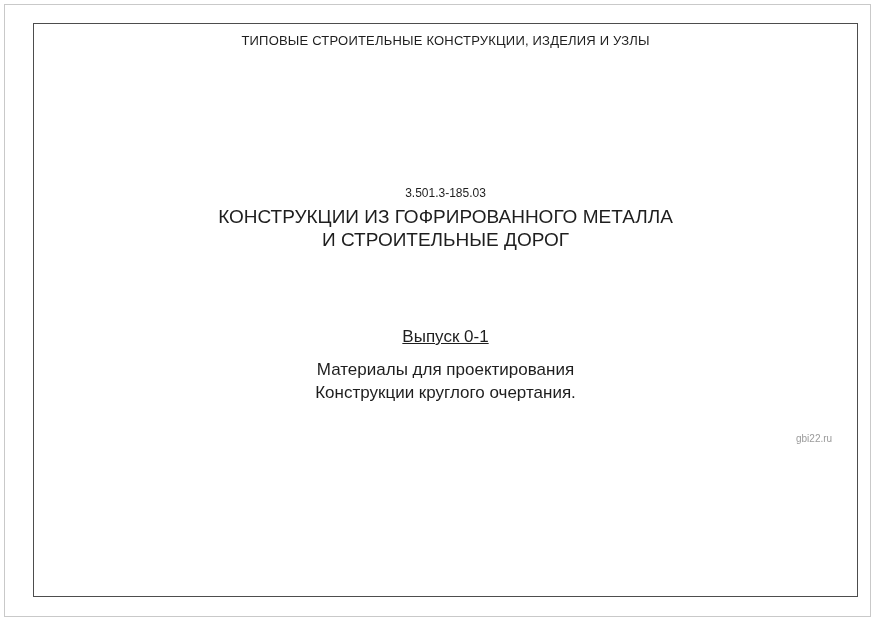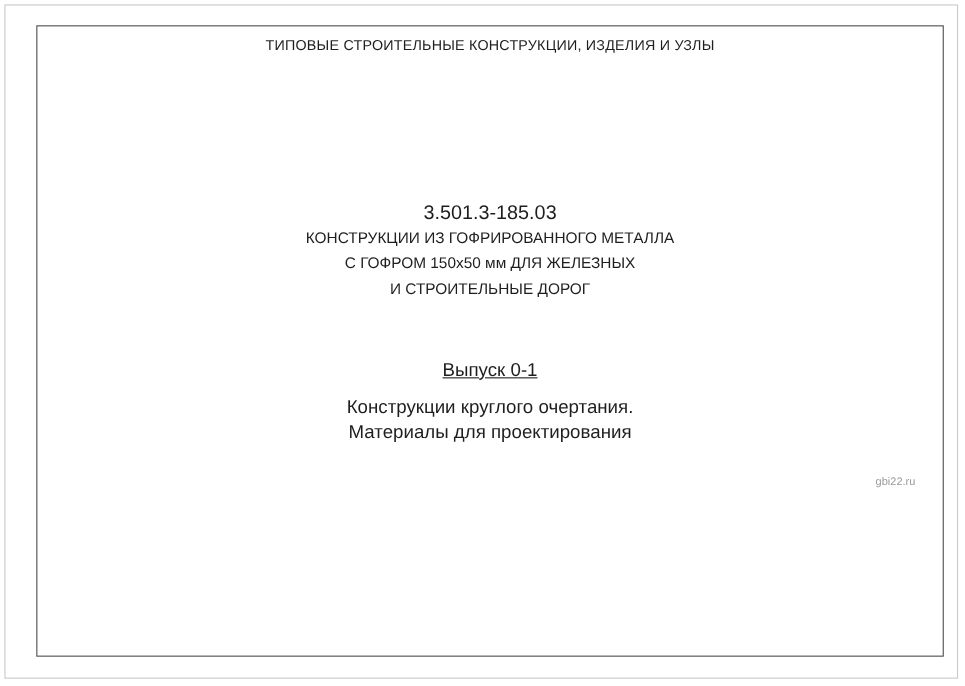"3.501.3-185.03" .doc-number { font-size: 18px -> 12px }
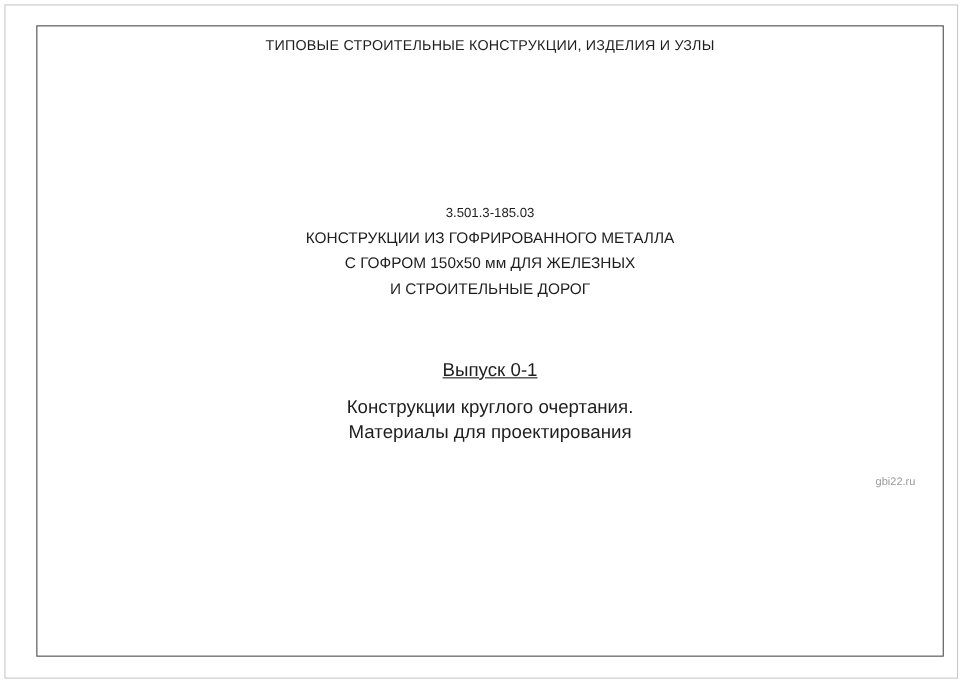"КОНСТРУКЦИИ ИЗ ГОФРИРОВАННОГО МЕТАЛЛА" .doc-title { font-size: 14px -> 19px }
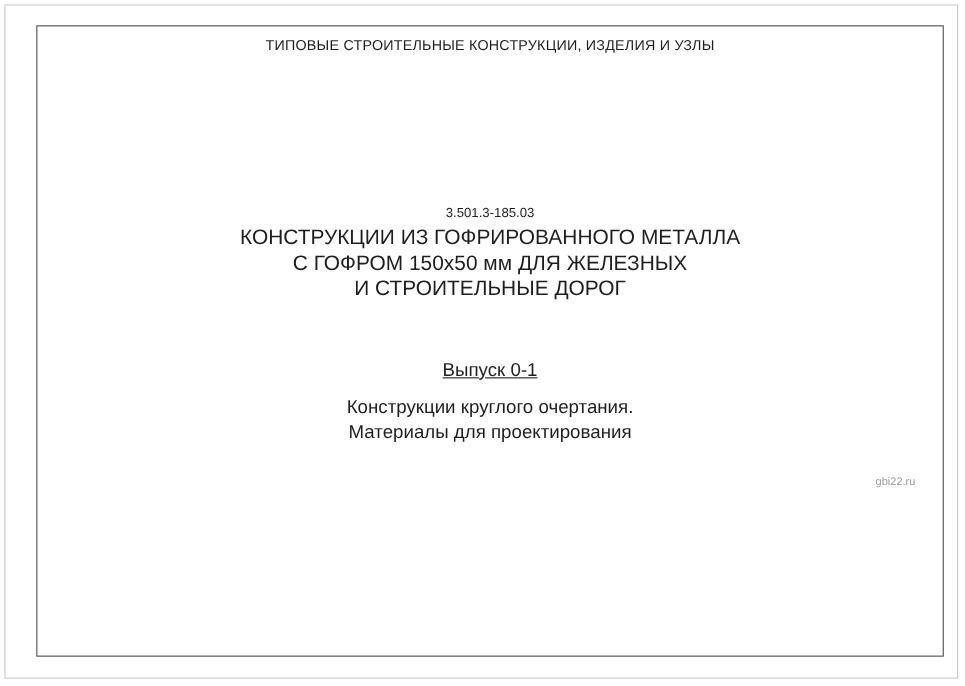"С ГОФРОМ 150х50 мм ДЛЯ" div { html: <div>С ГОФРОМ 150х50 мм ДЛЯ ЖЕЛЕЗНЫХ</div> -> none }
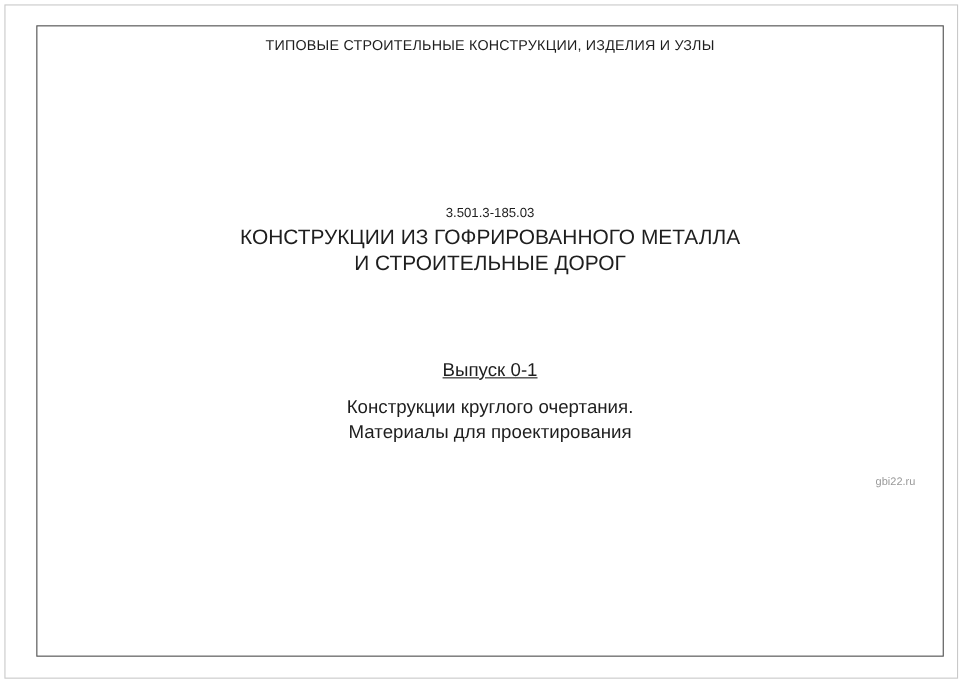"Конструкции круглого очертания." div { order: before "Материалы для проектирования" -> after "Материалы для проектирования" }
